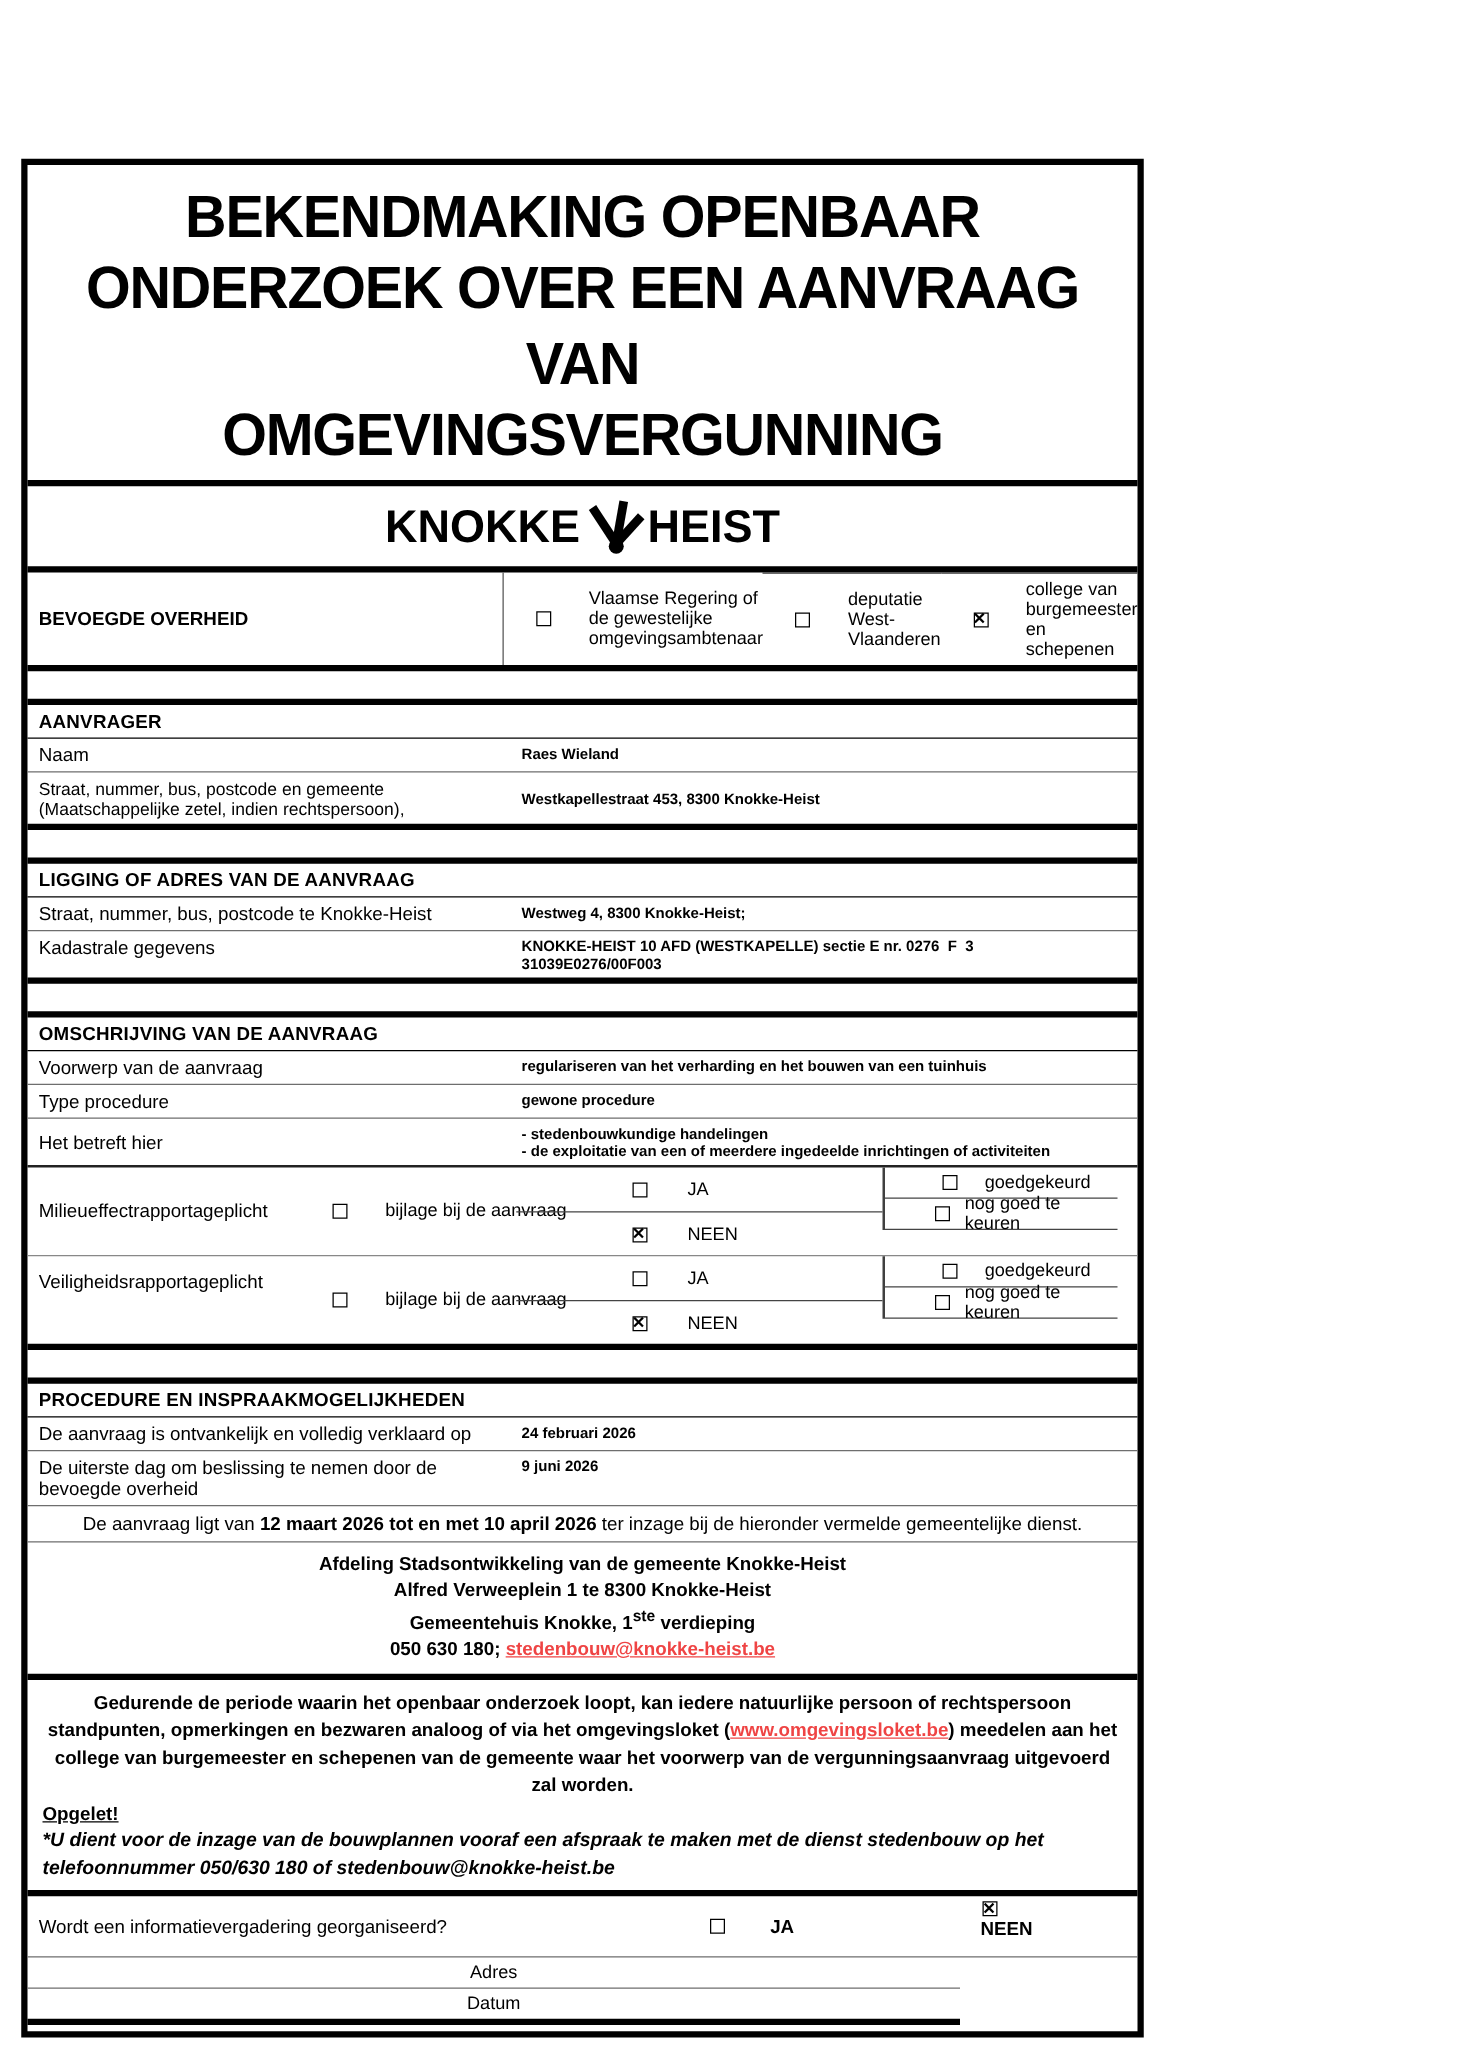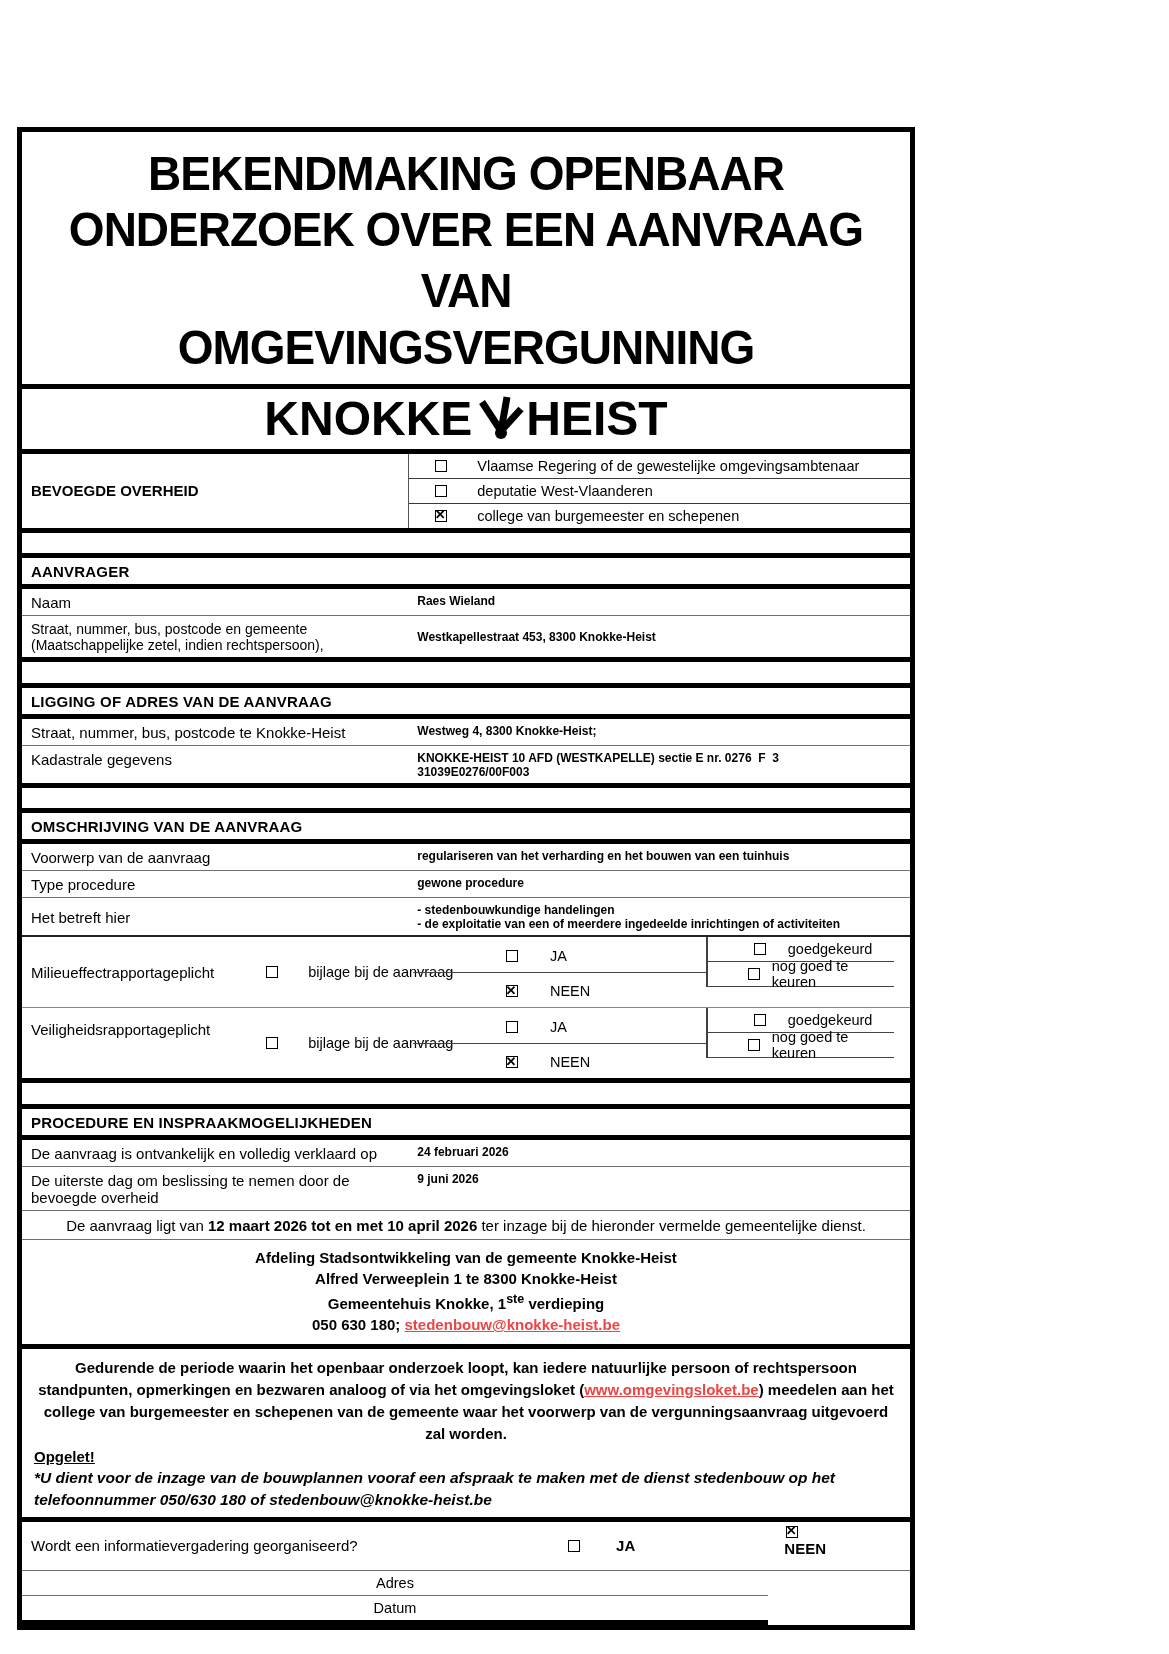"KNOKKE" .logo-row { font-size: 48px -> 36px }
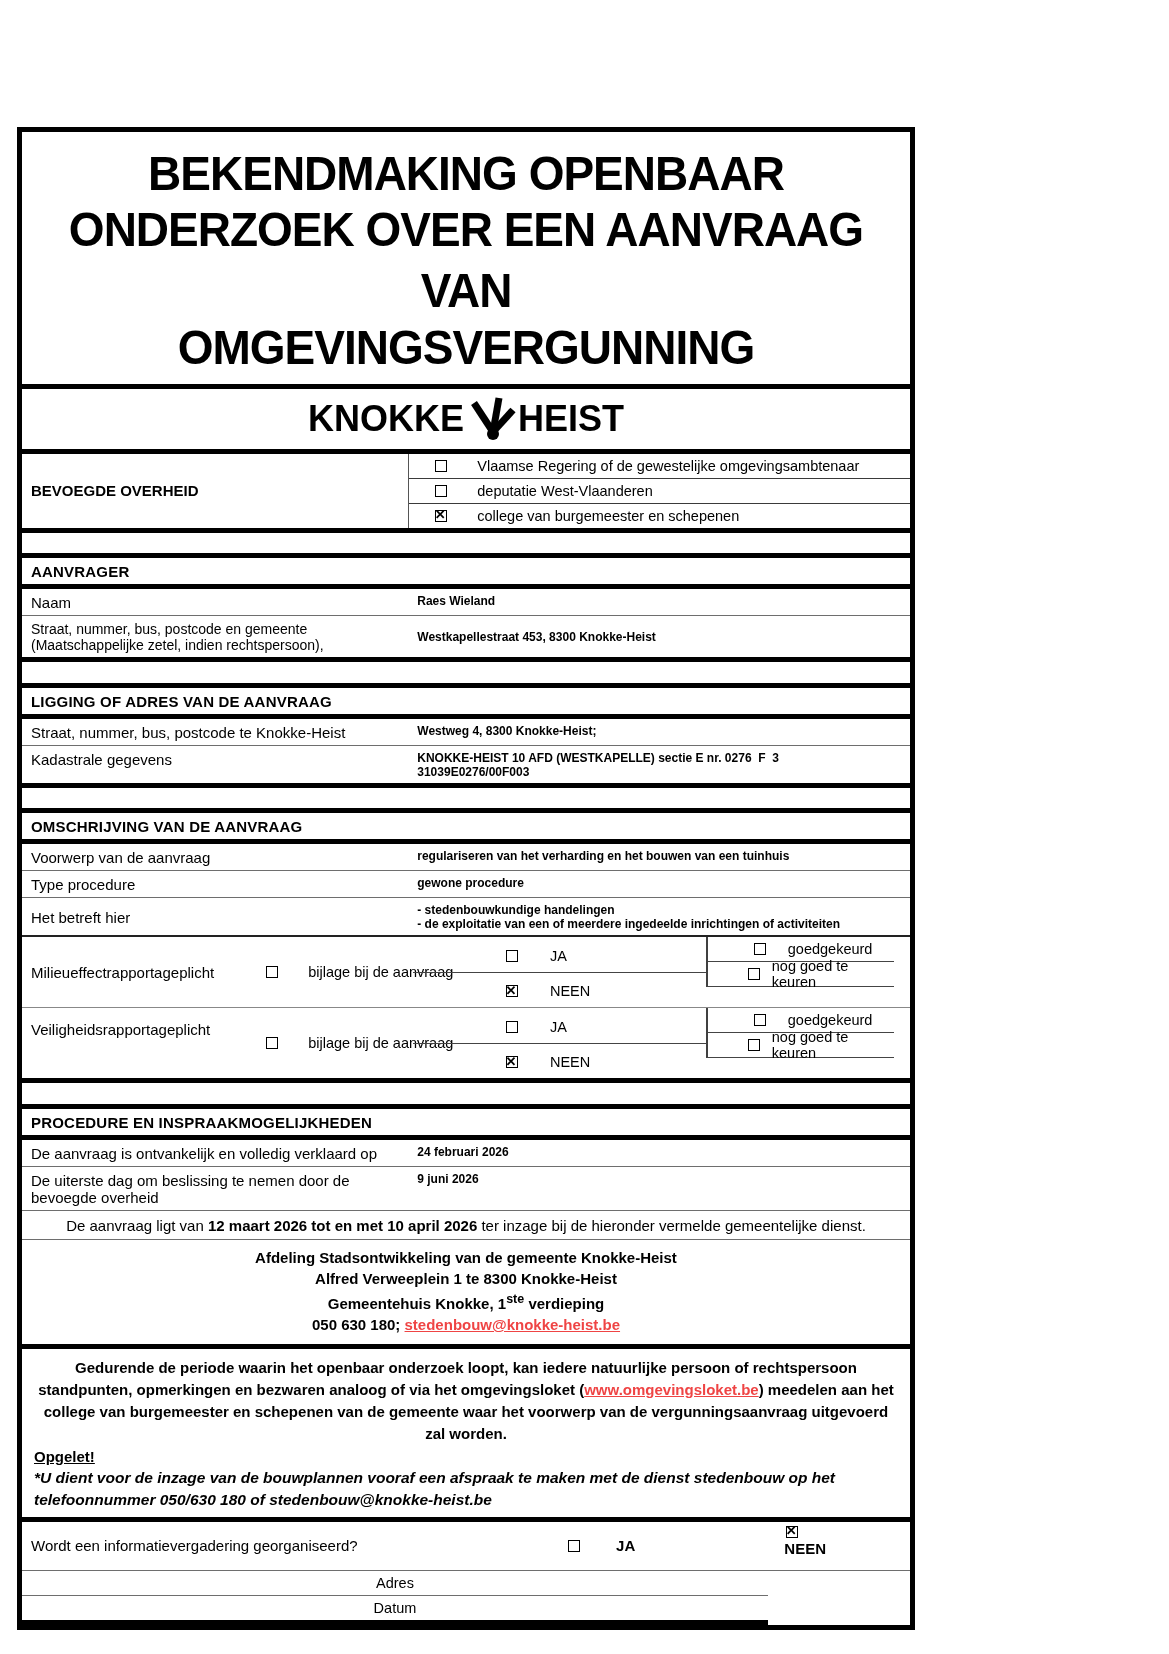"Vlaamse Regering of de gewestelijke" .opts { flex-direction: column -> row }
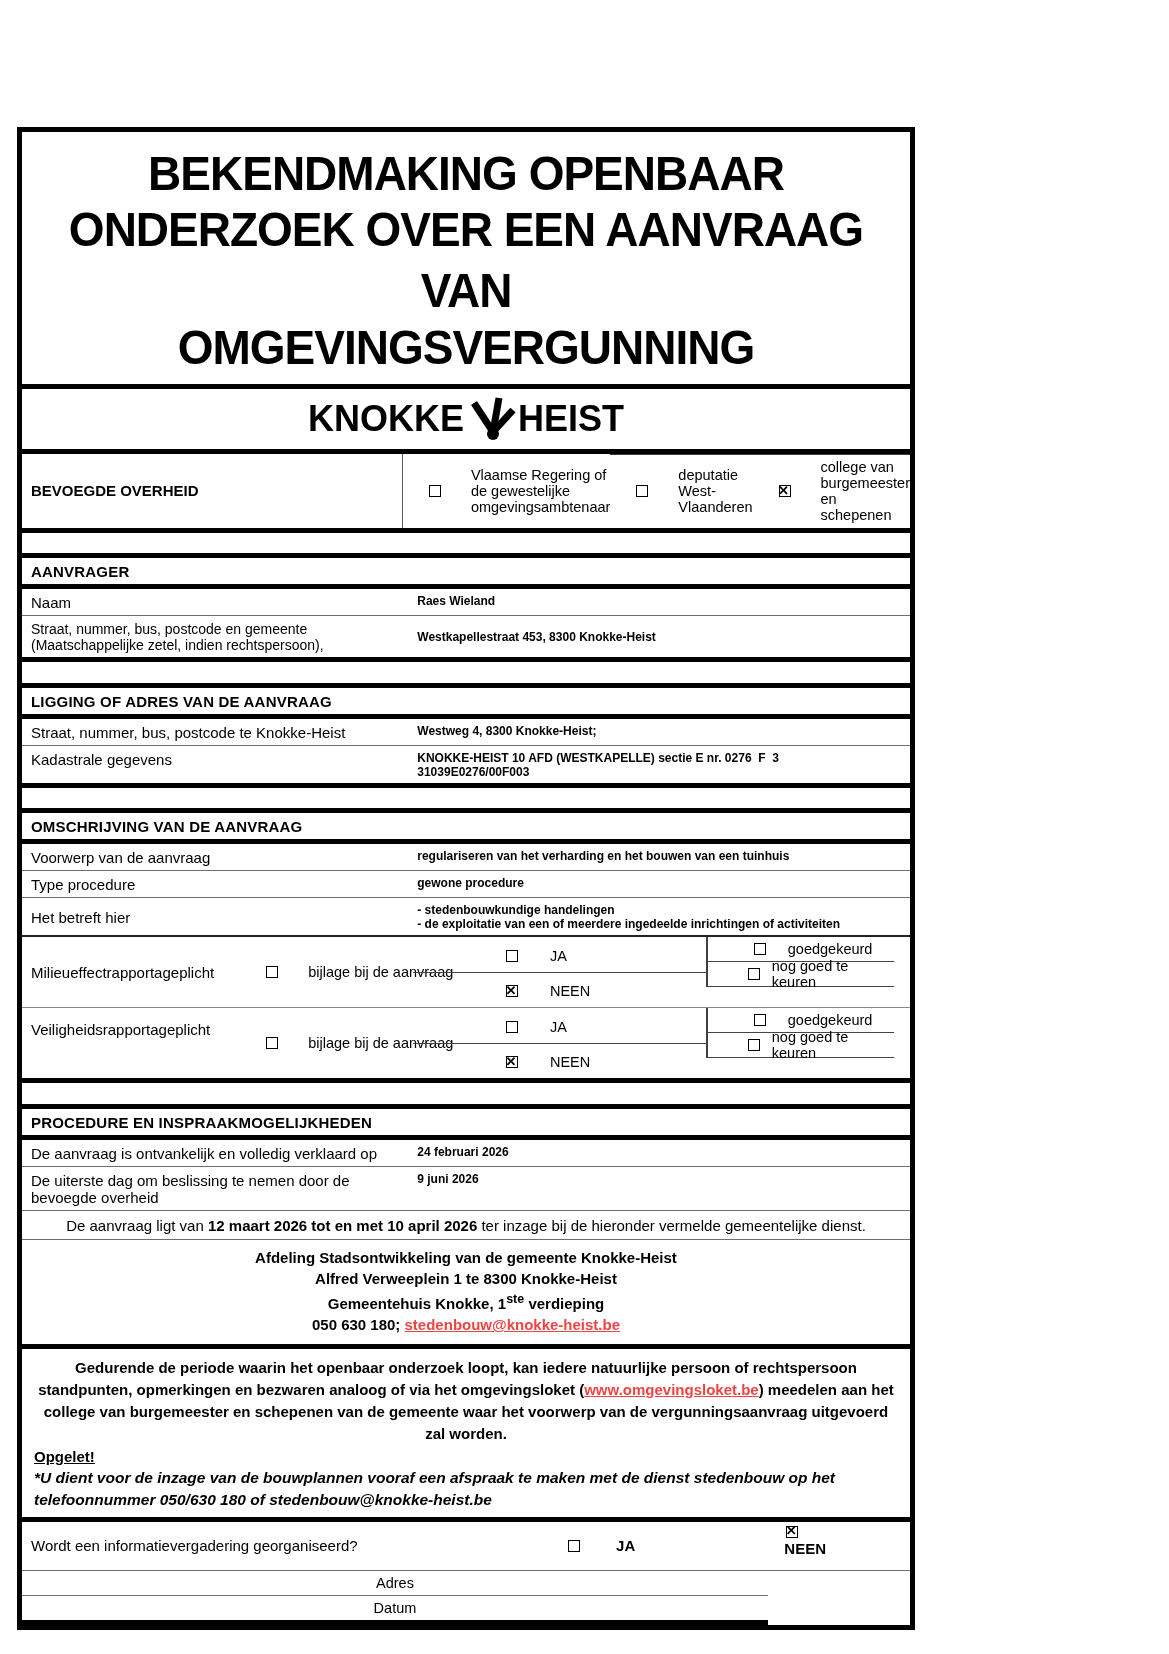"AANVRAGER" .sec-header { border-bottom: 5px solid #000000 -> 1px solid #000000 }
